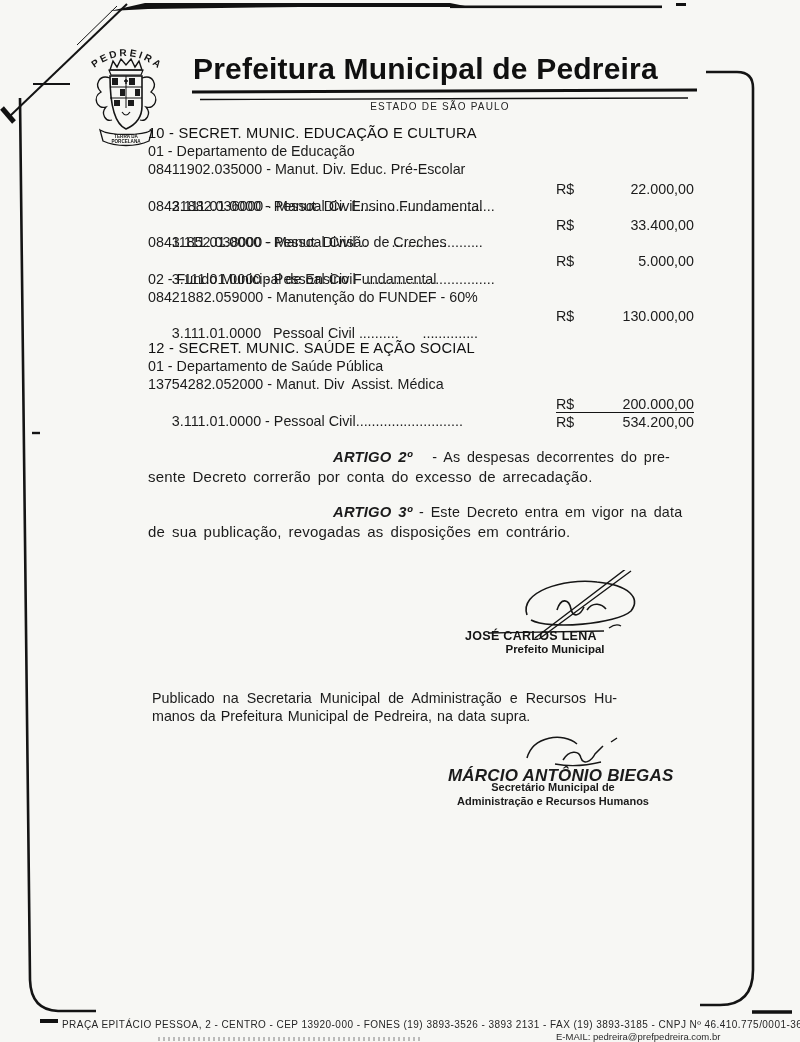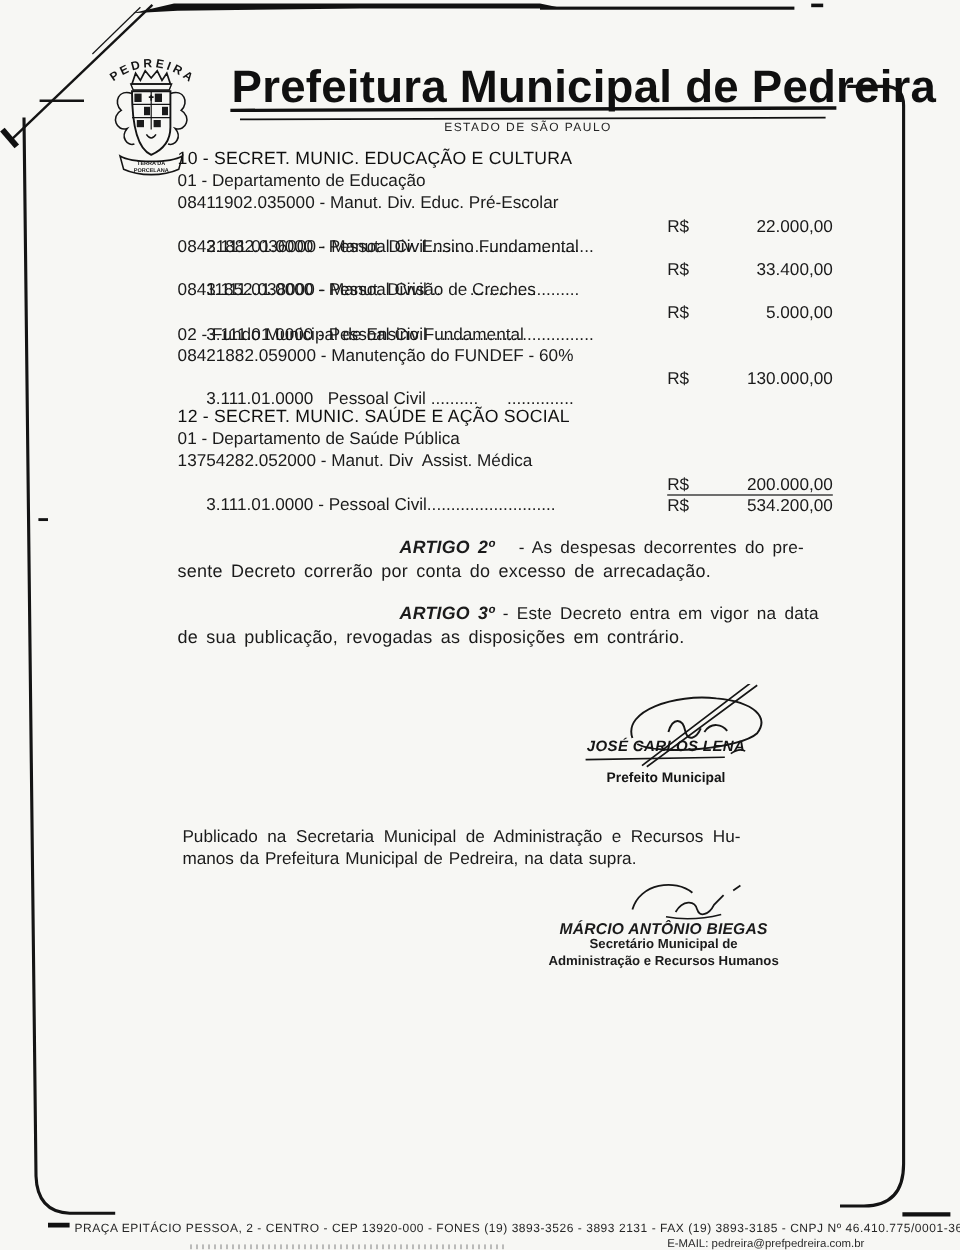"Prefeitura Municipal de Pedreira" .title { font-size: 38px -> 30px }
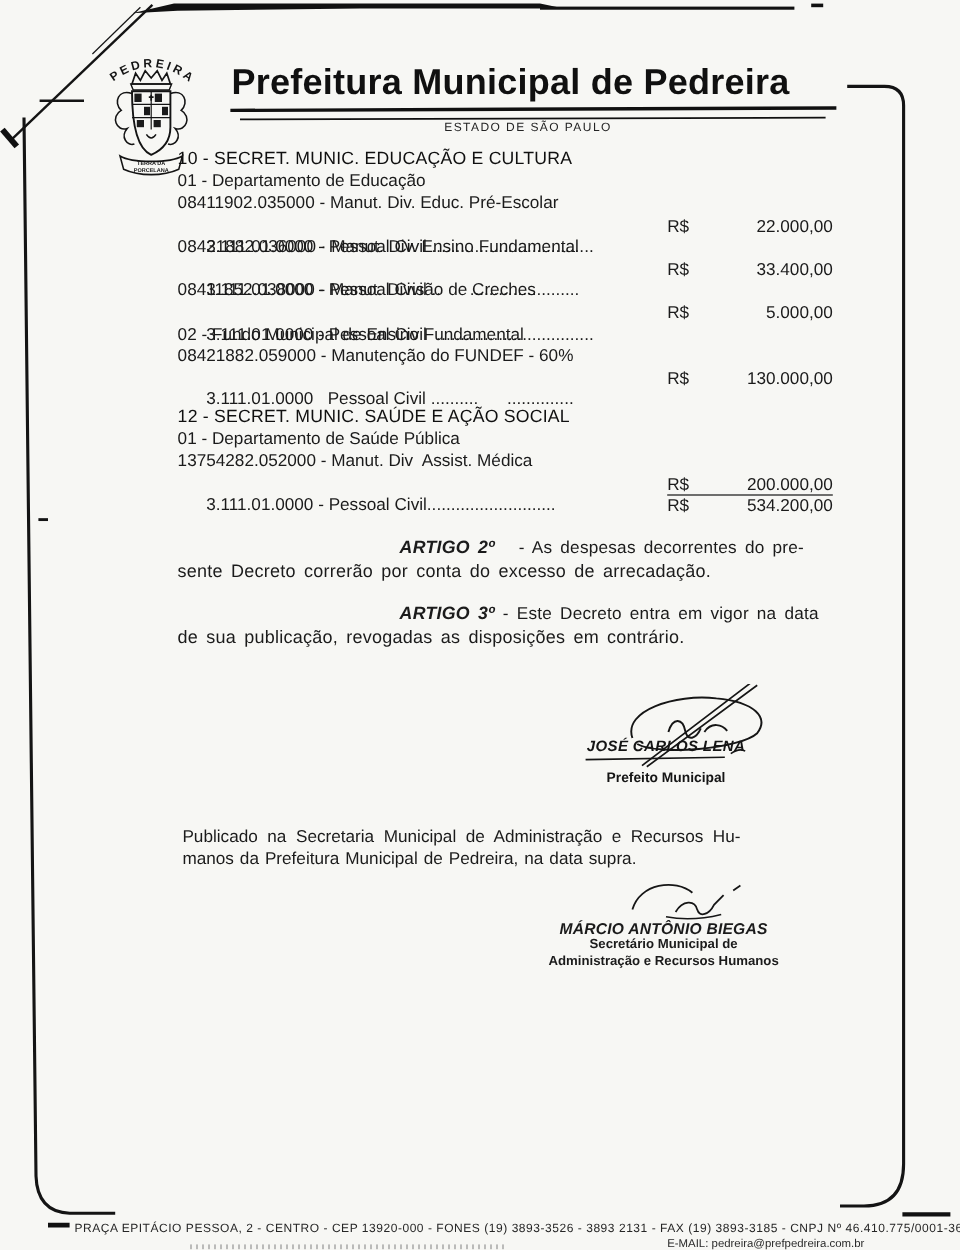"JOSÉ CARLOS LENA" .sig1-name { font-style: italic -> none; text-align: center -> left; top: 615px -> 629px }
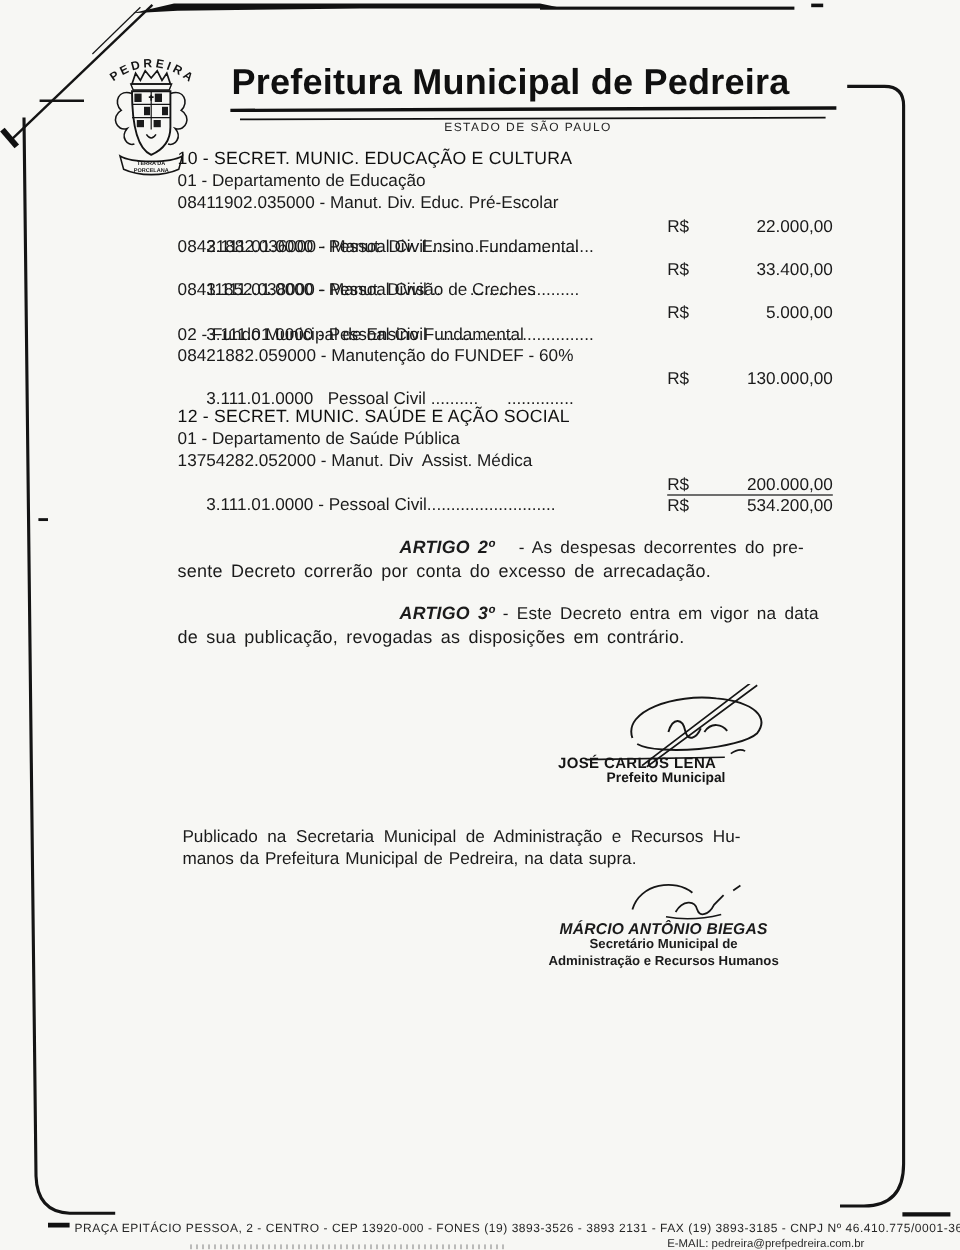"MÁRCIO ANTÔNIO BIEGAS" .sig2-name { font-size: 13px -> 17px }
